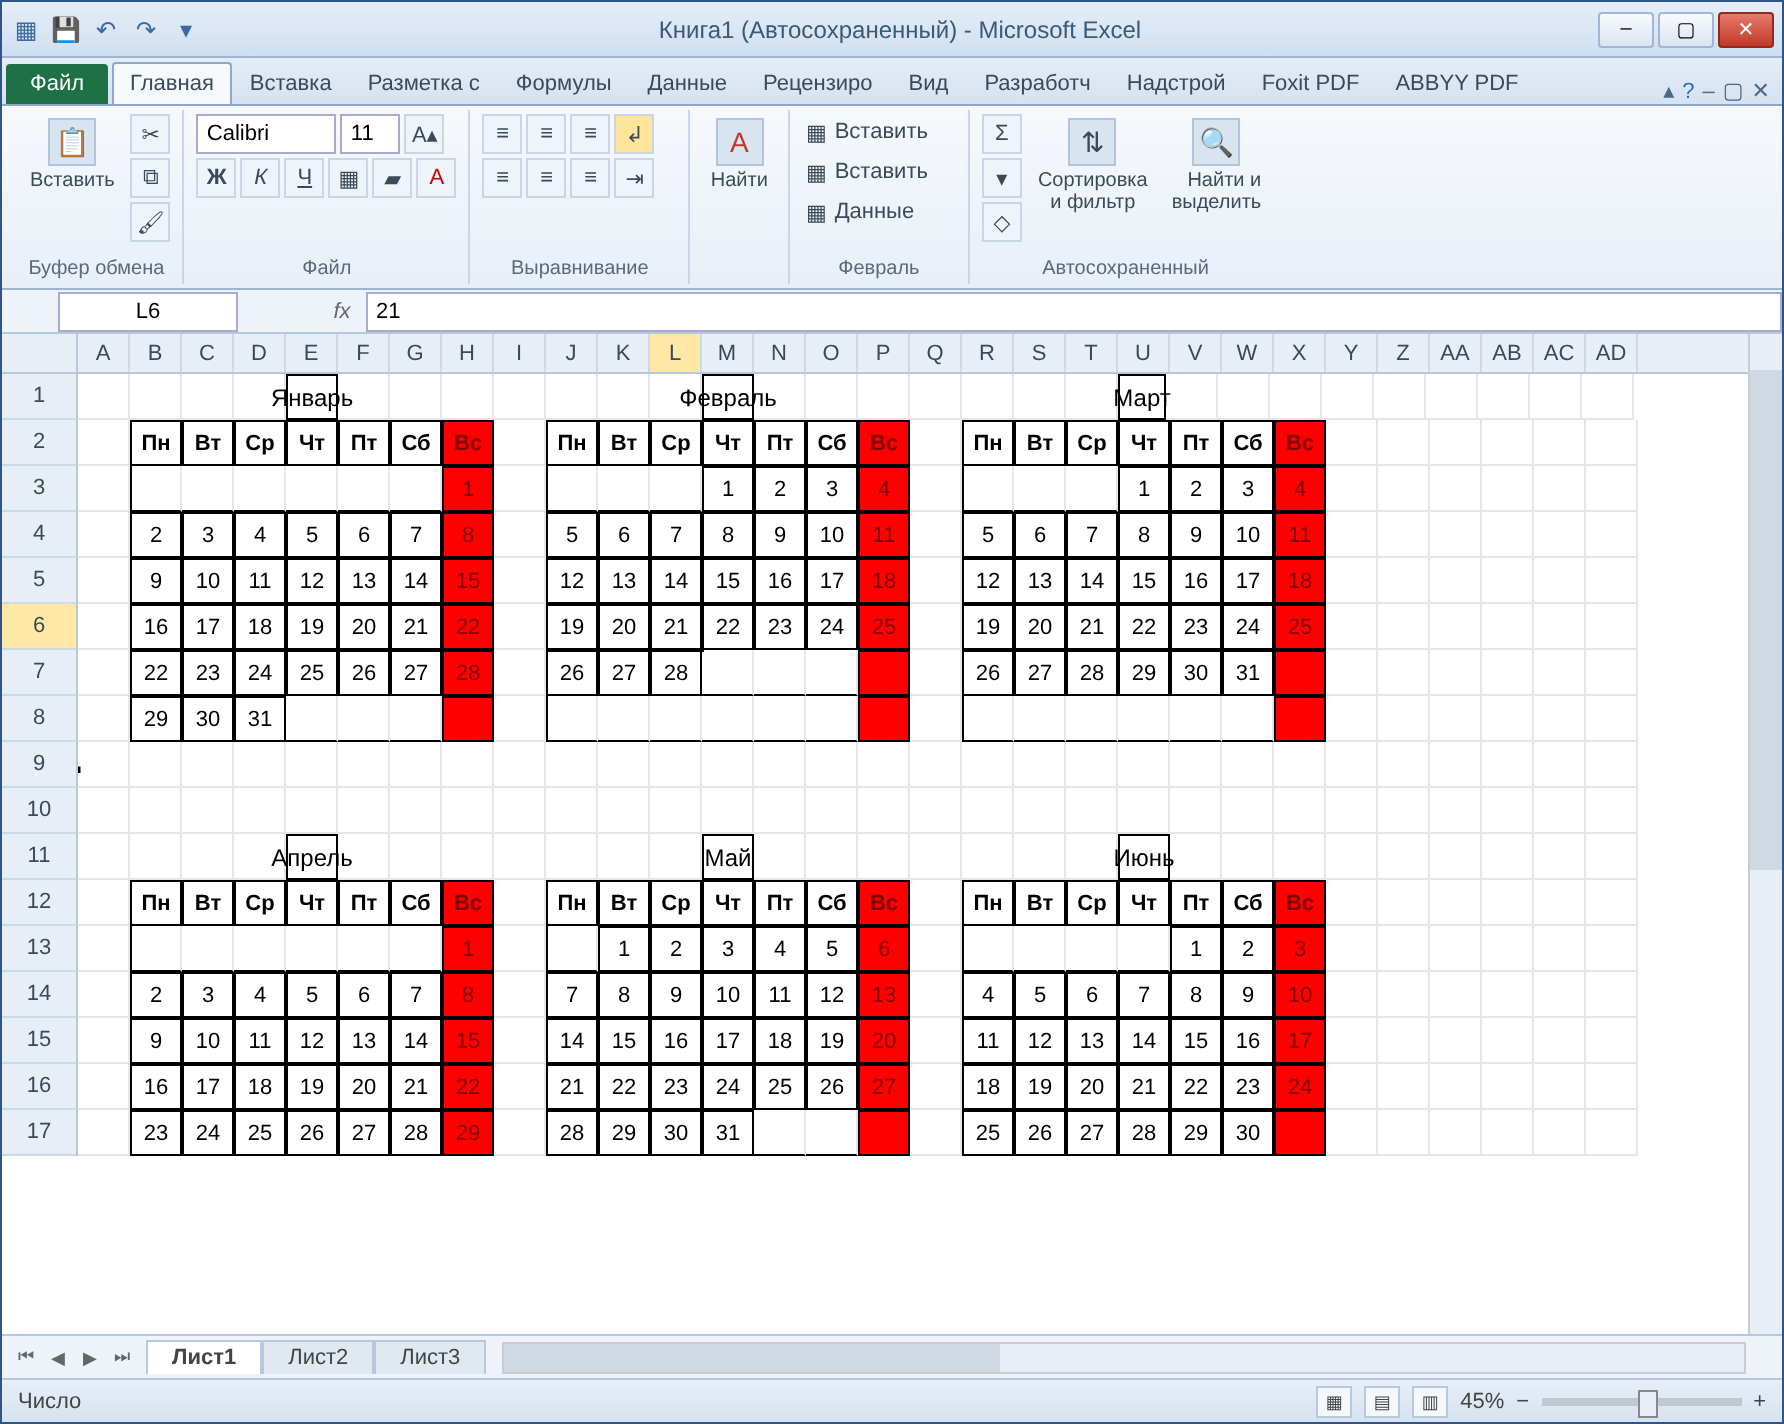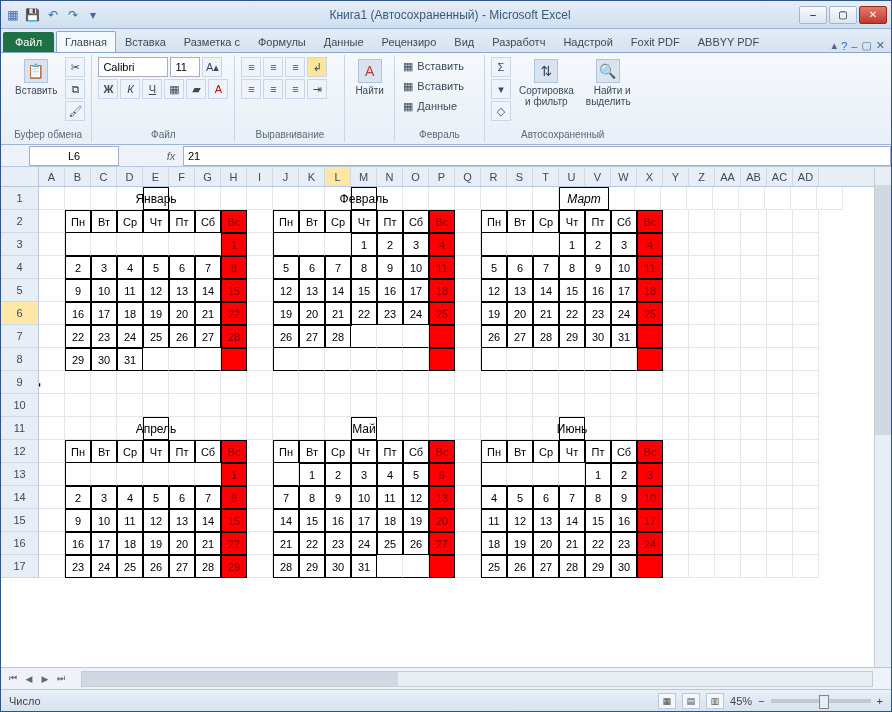"Март" div.cell { font-style: italic -> none; width: 50px -> 24px }
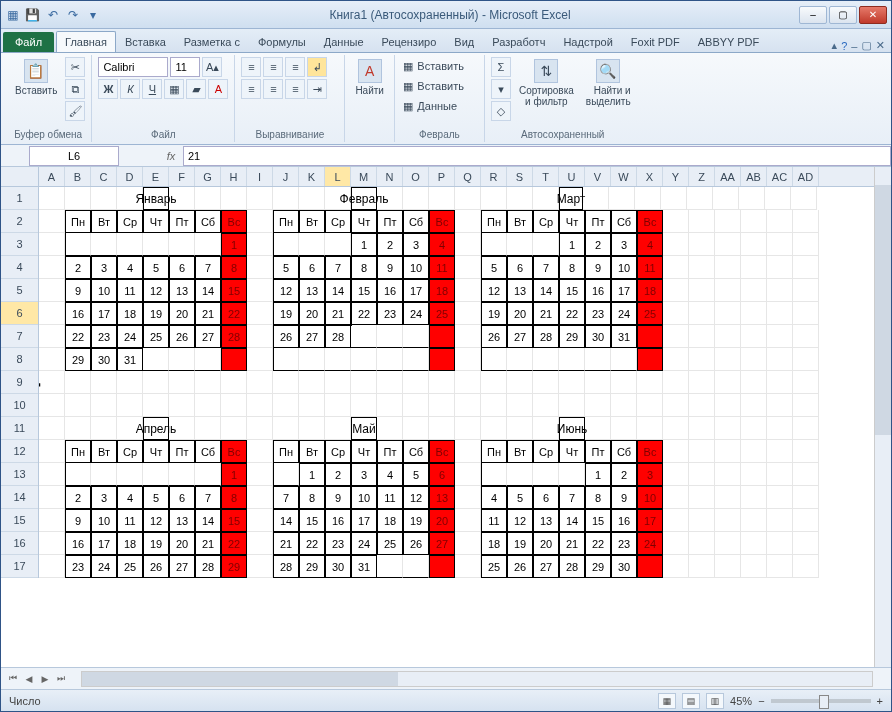"Пн" .cell.bold { font-weight: normal -> bold }
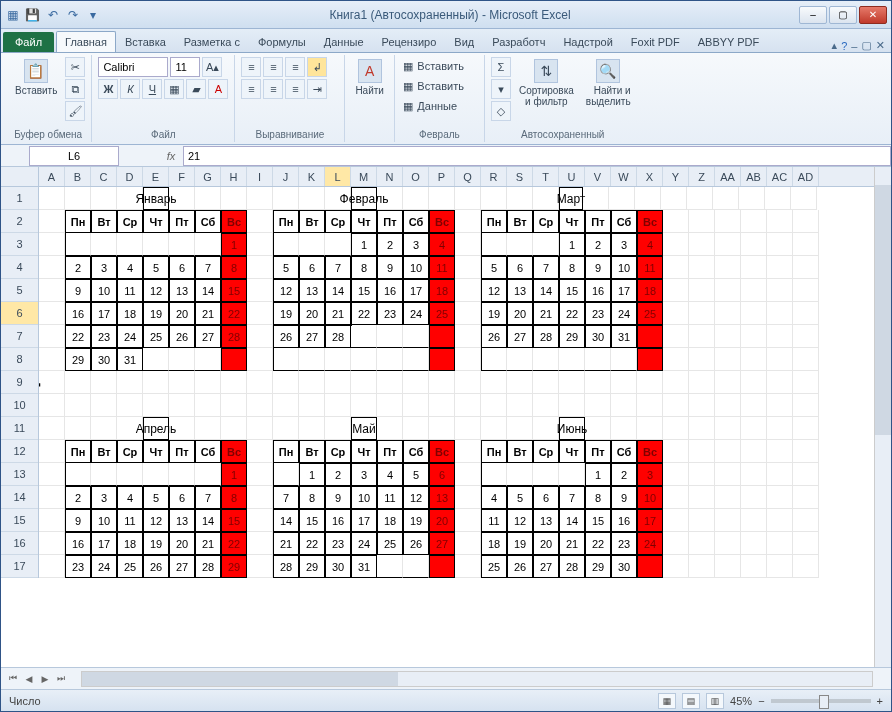"Лист1" div { html: none -> <div> <div>Лист1</div> <div>Лист2</div> <div>Лист3</div> </div> }
